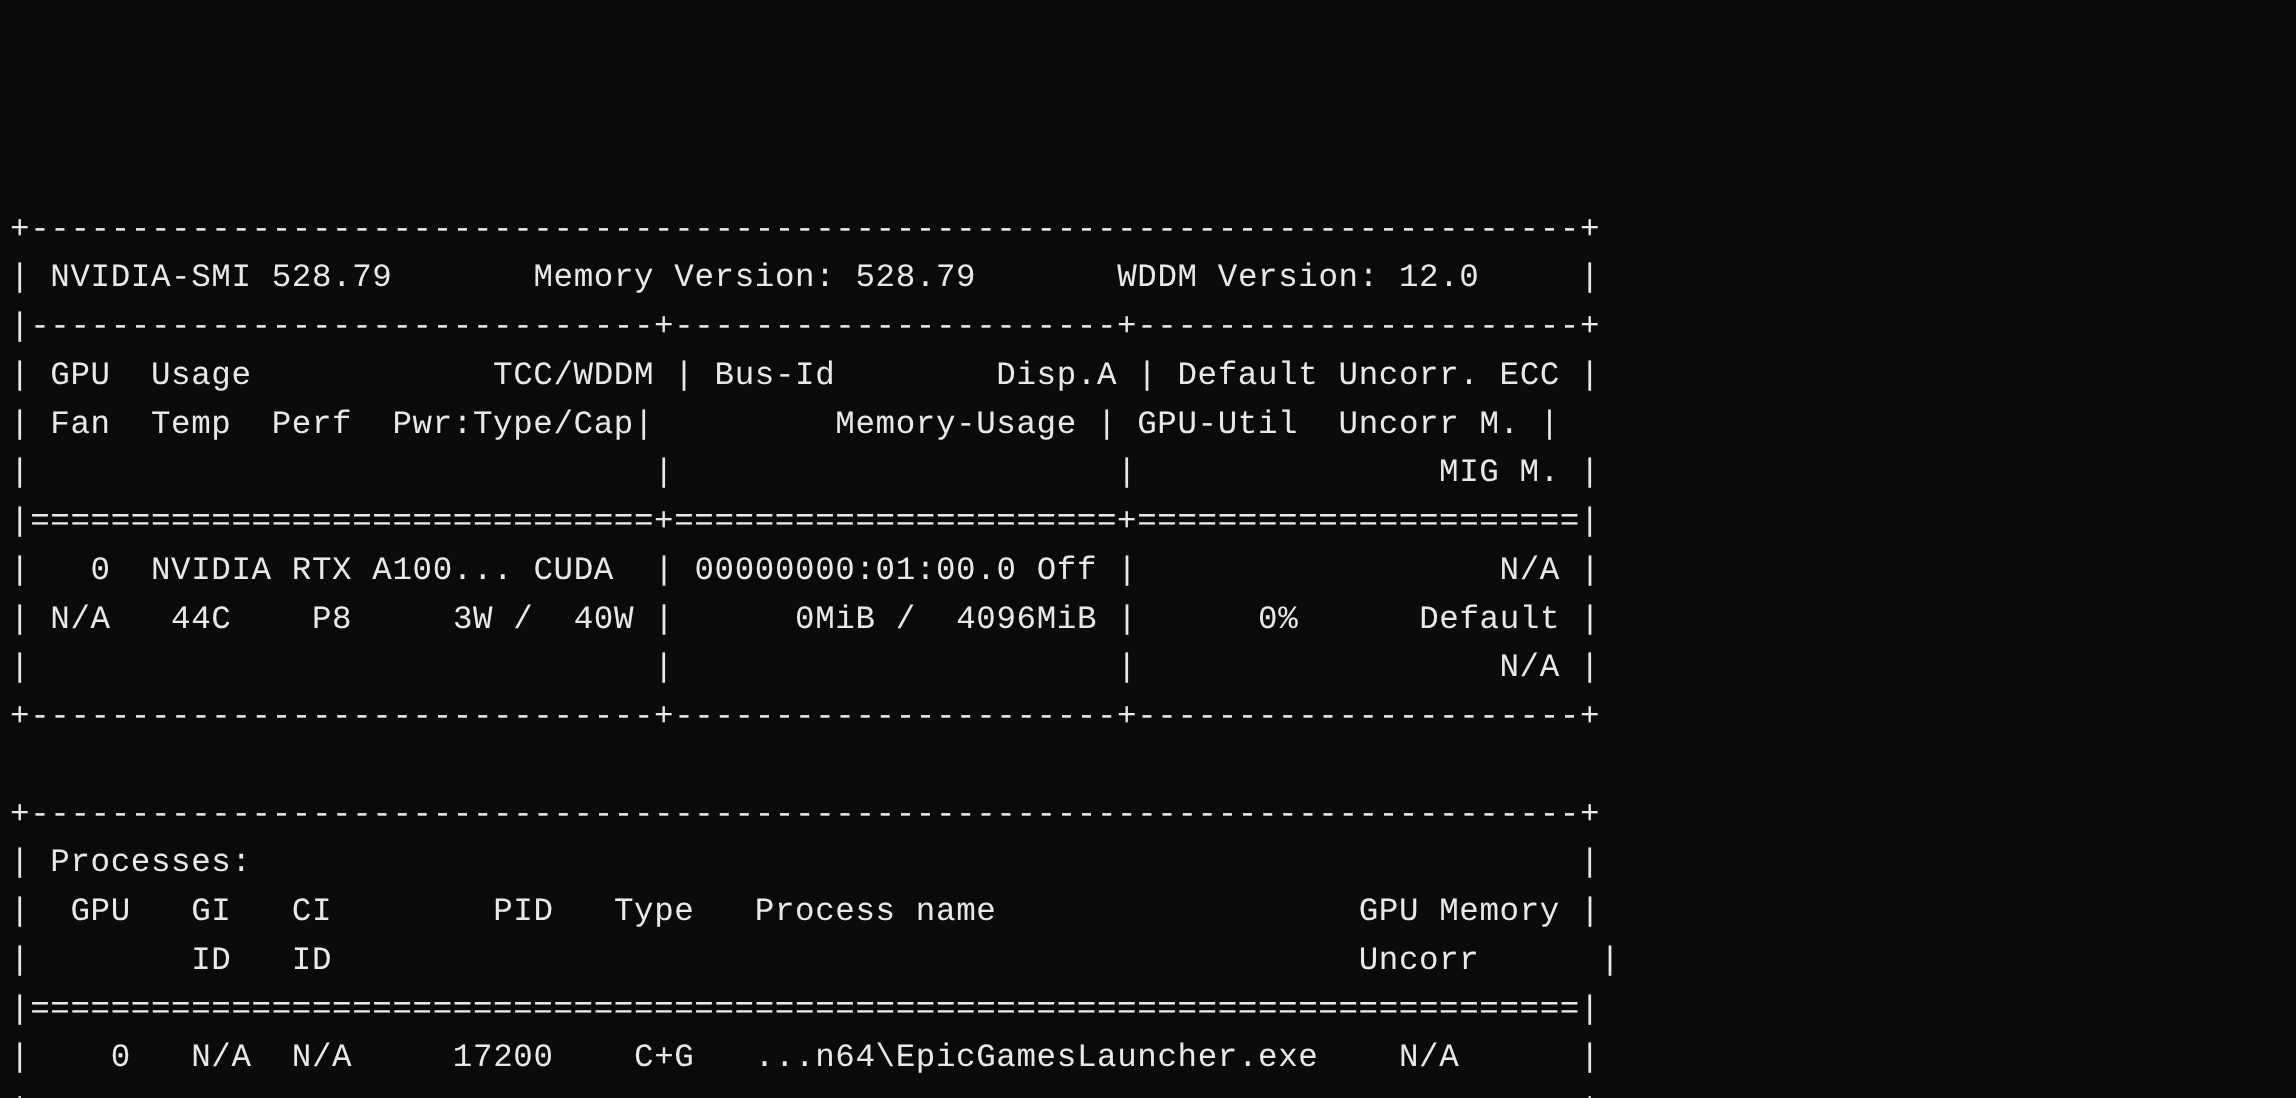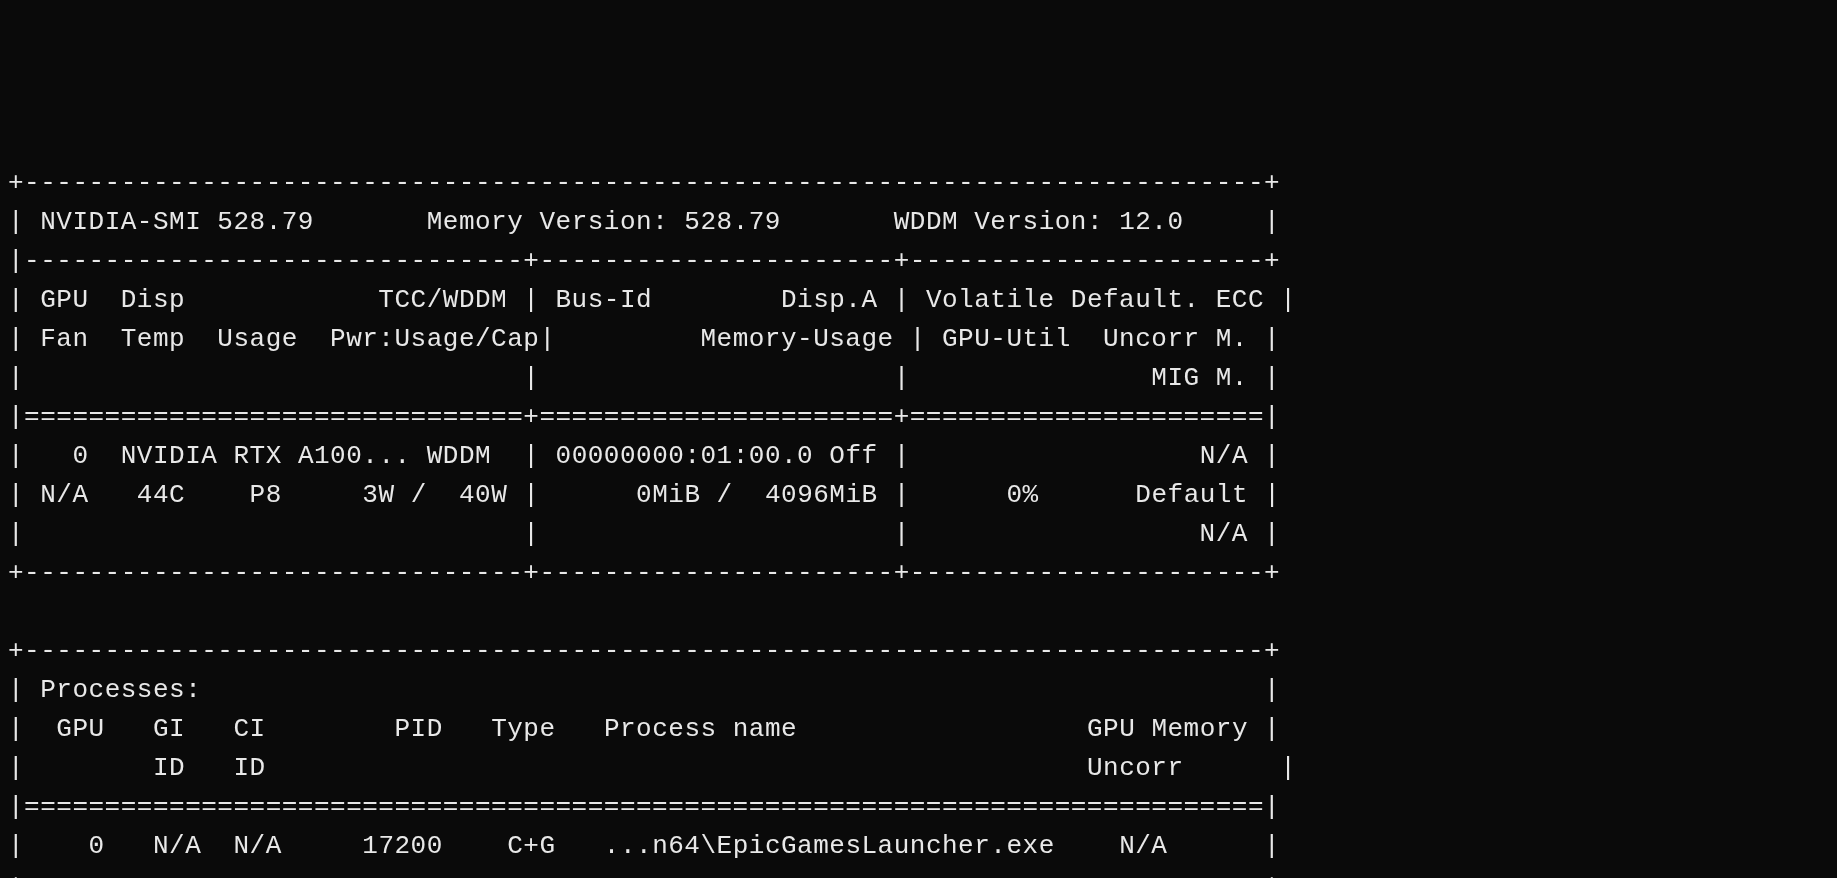"GPU Disp TCC/WDDM" span { text: Disp -> Usage }
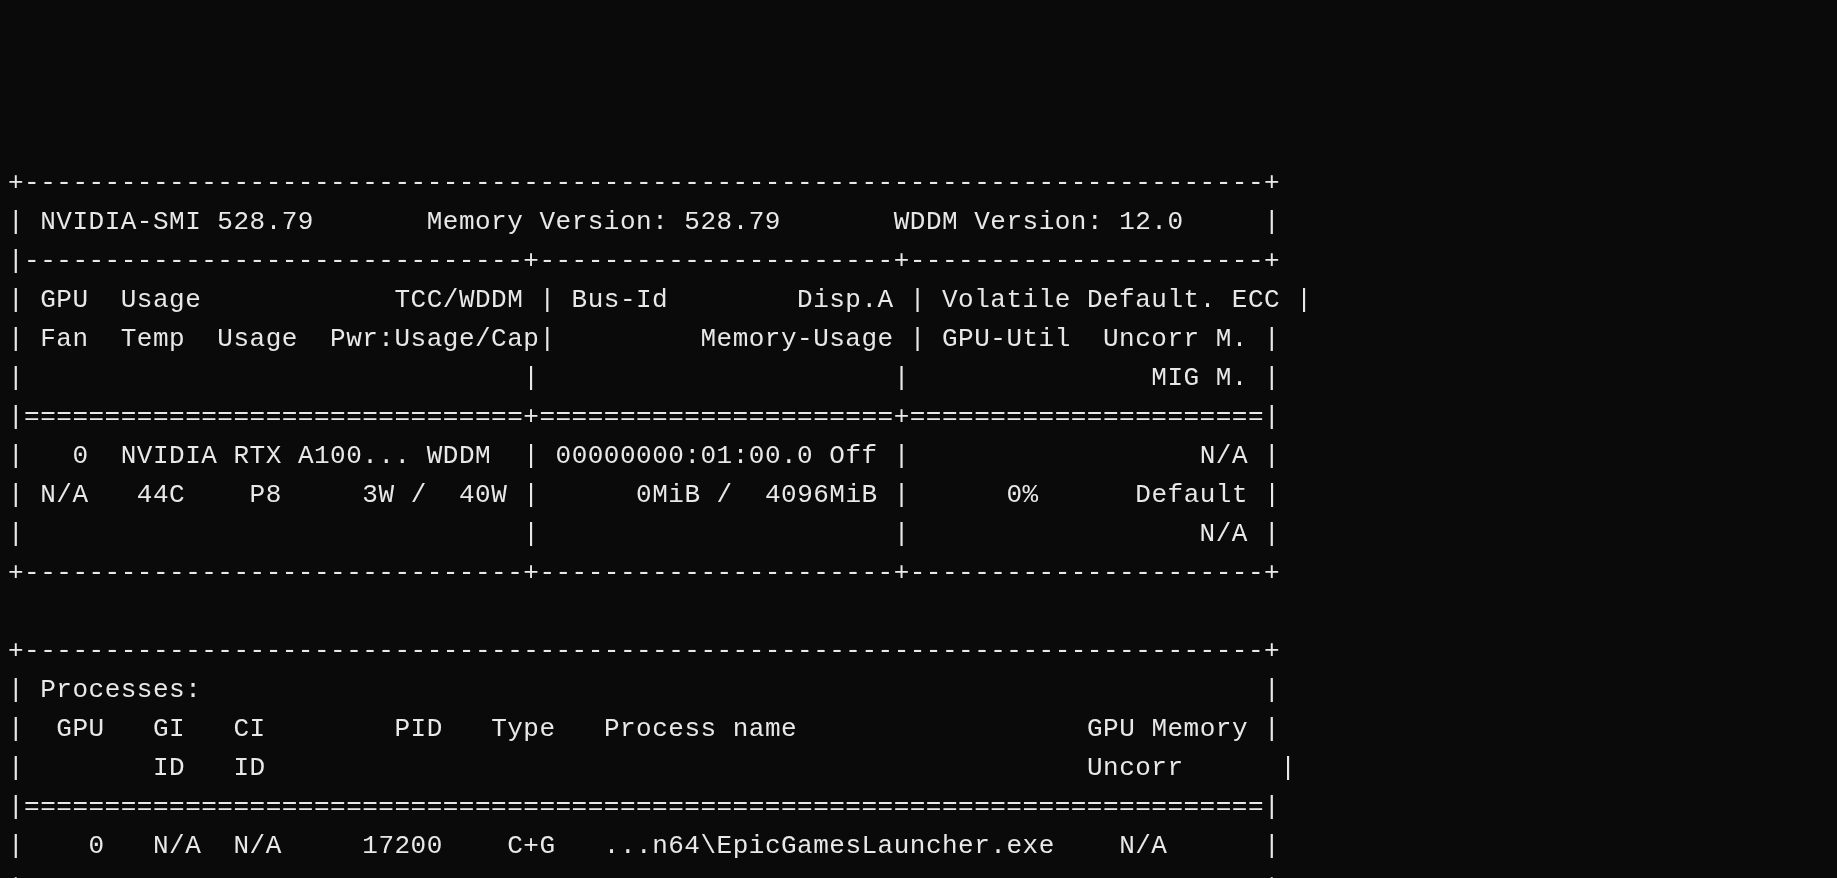"Volatile Default. ECC" span { text: Volatile Default -> Default Uncorr }
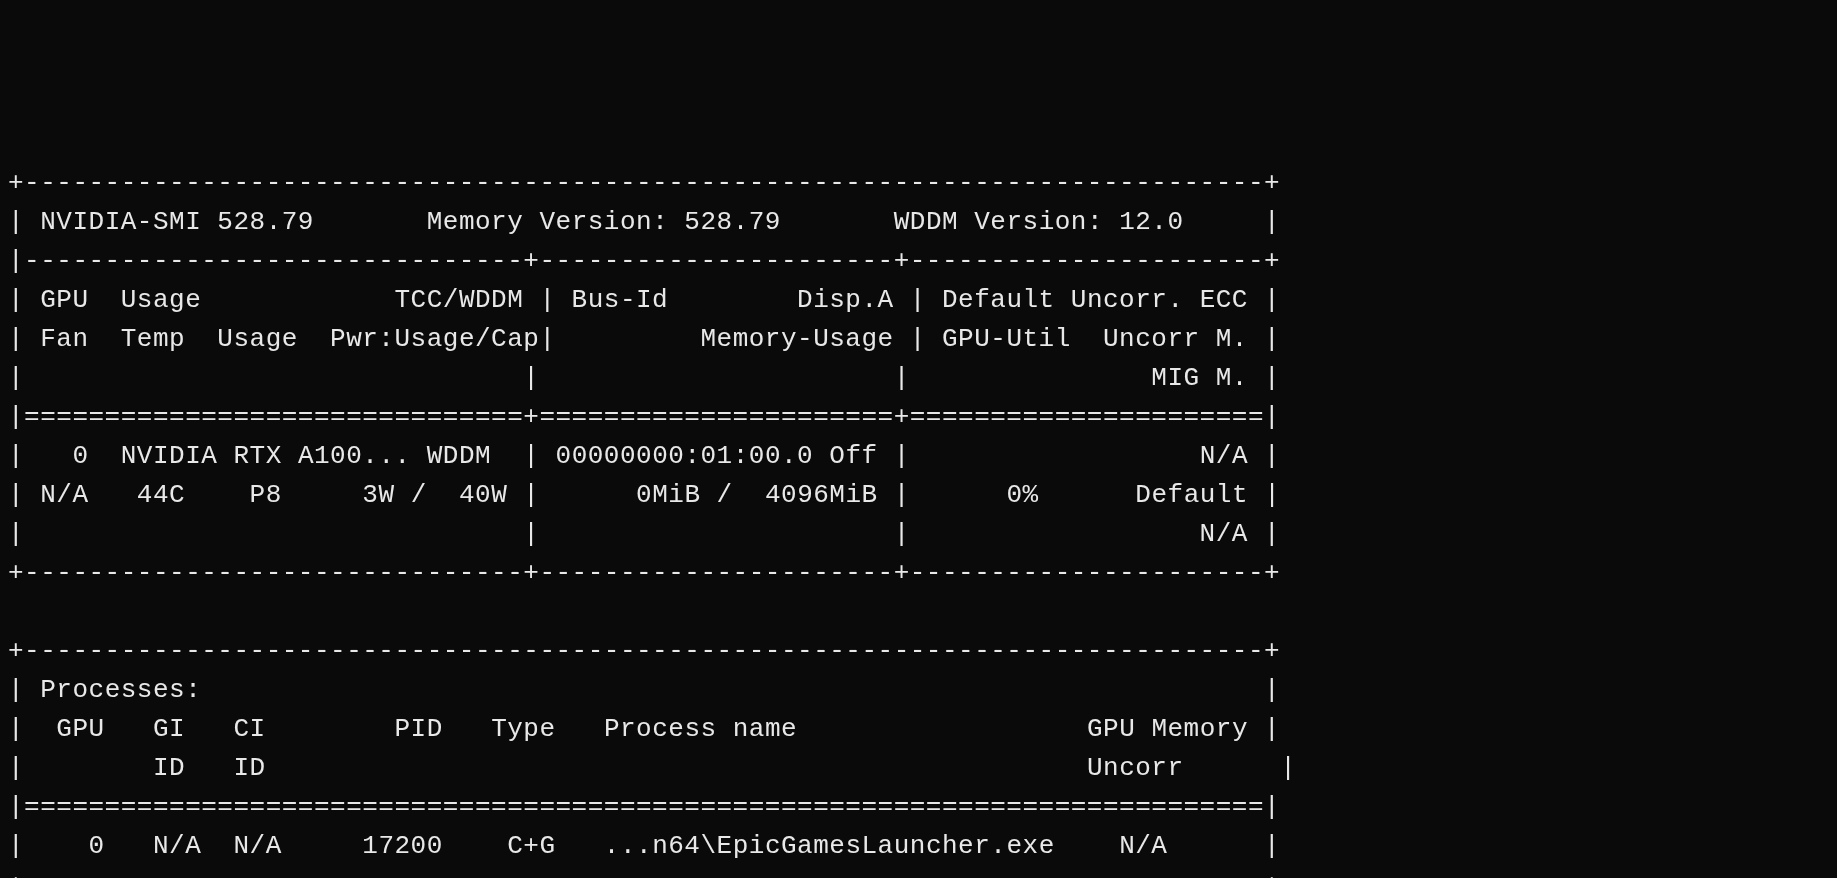"Fan Temp Usage Pwr:Usage/Cap" span { text: Usage  Pwr:Usage/Cap -> Perf  Pwr:Type/Cap }
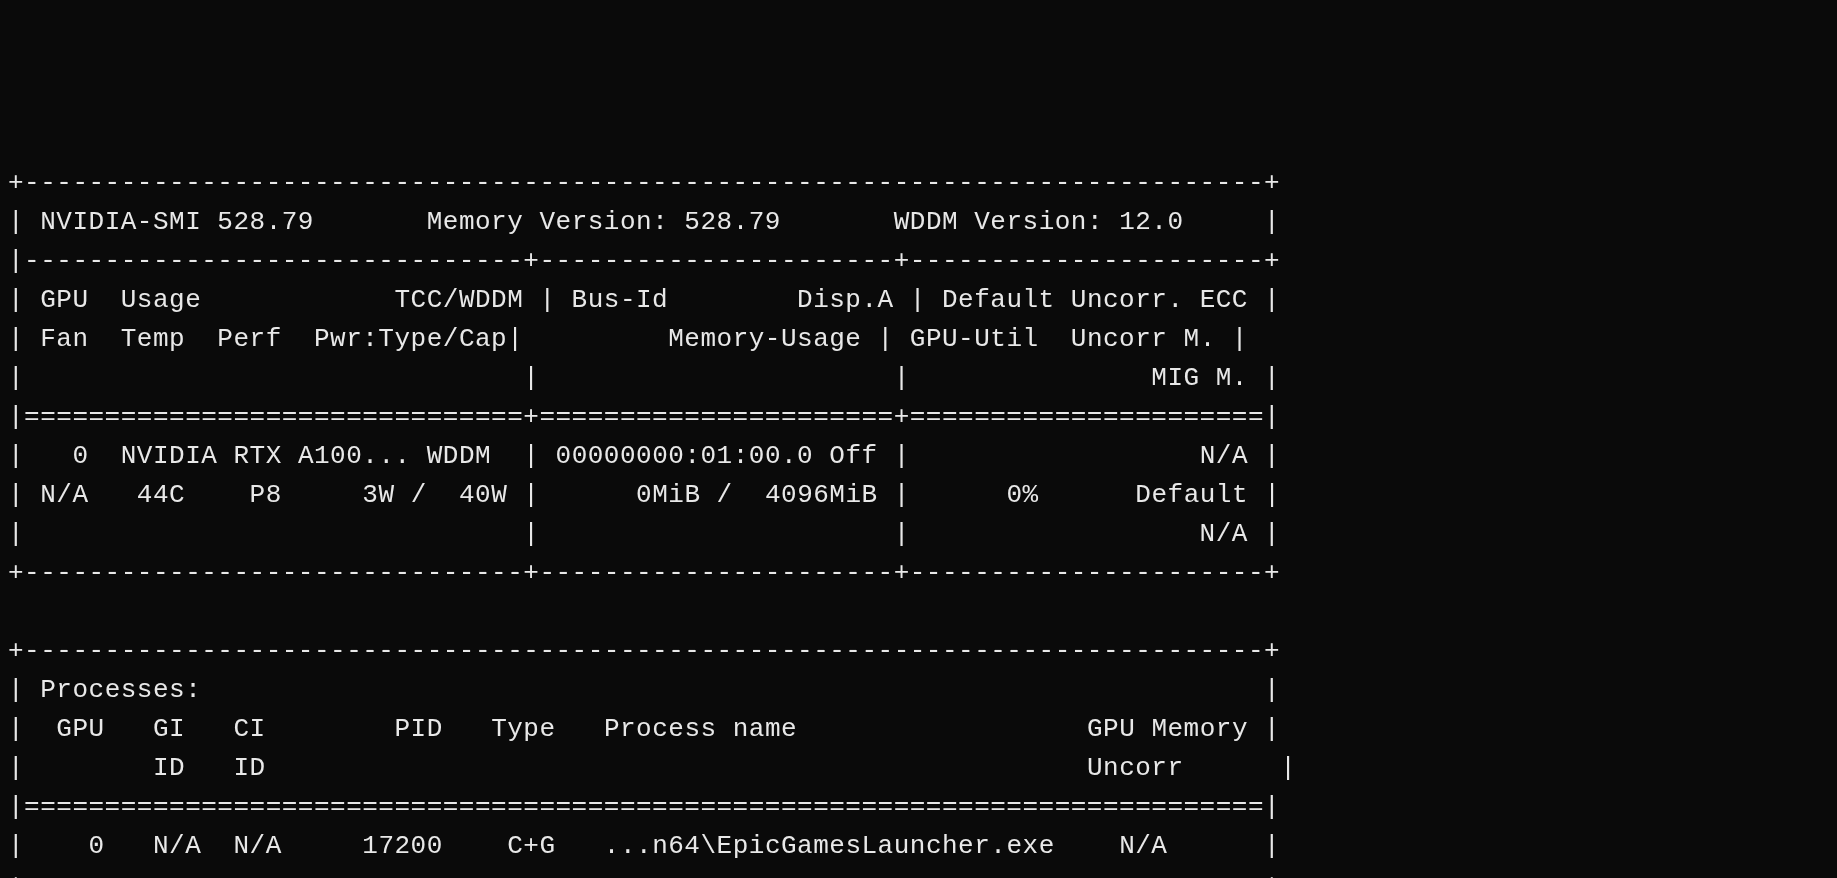"WDDM" span { text: WDDM -> CUDA }
